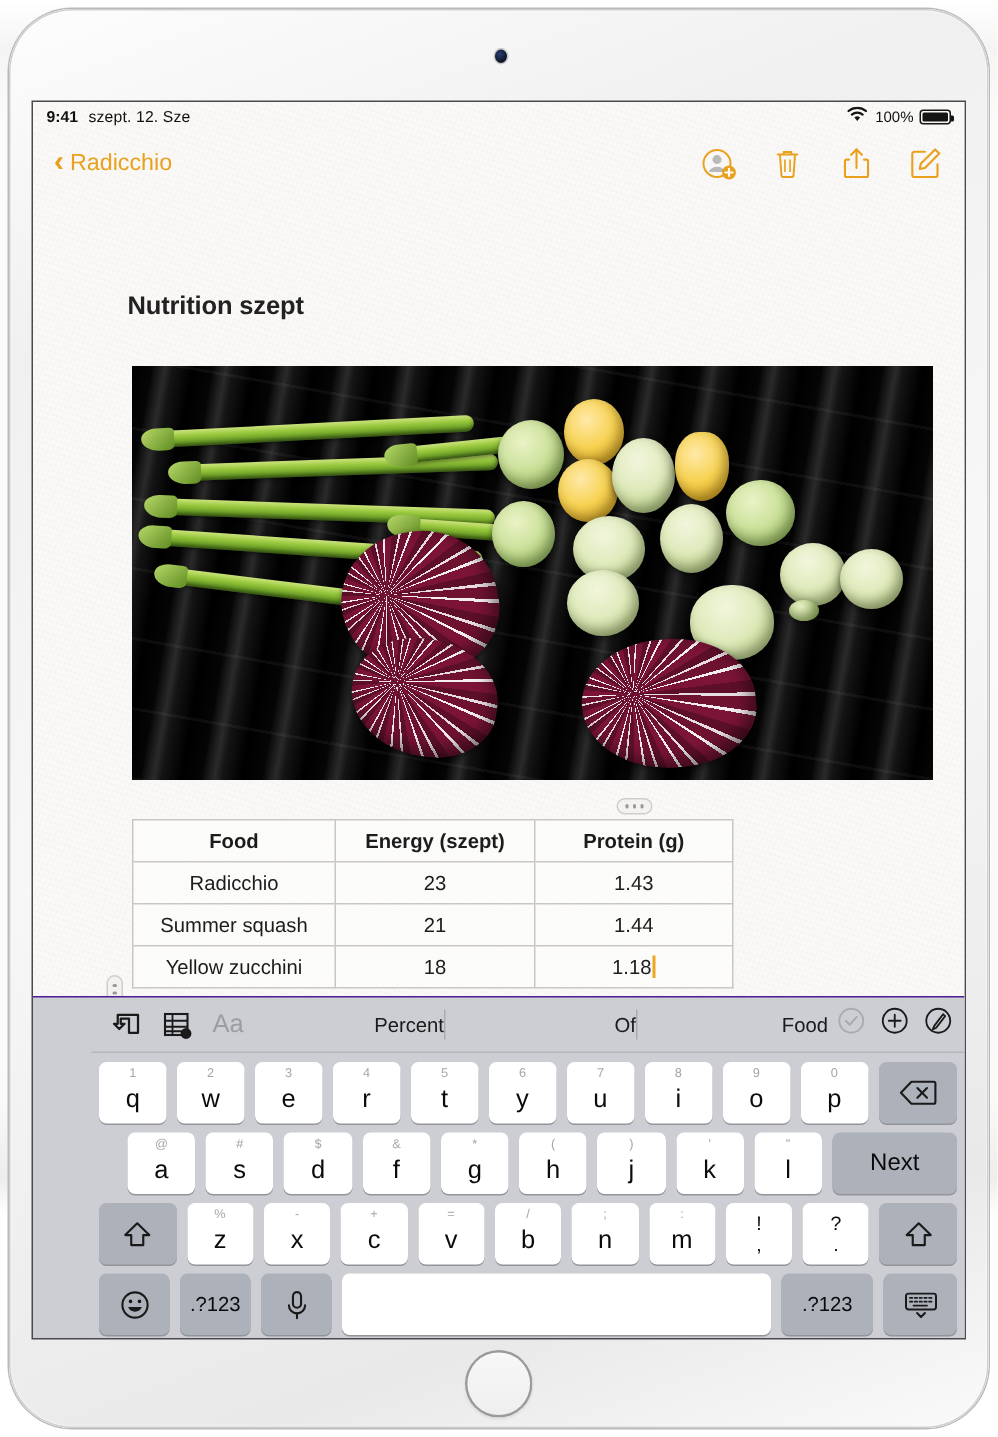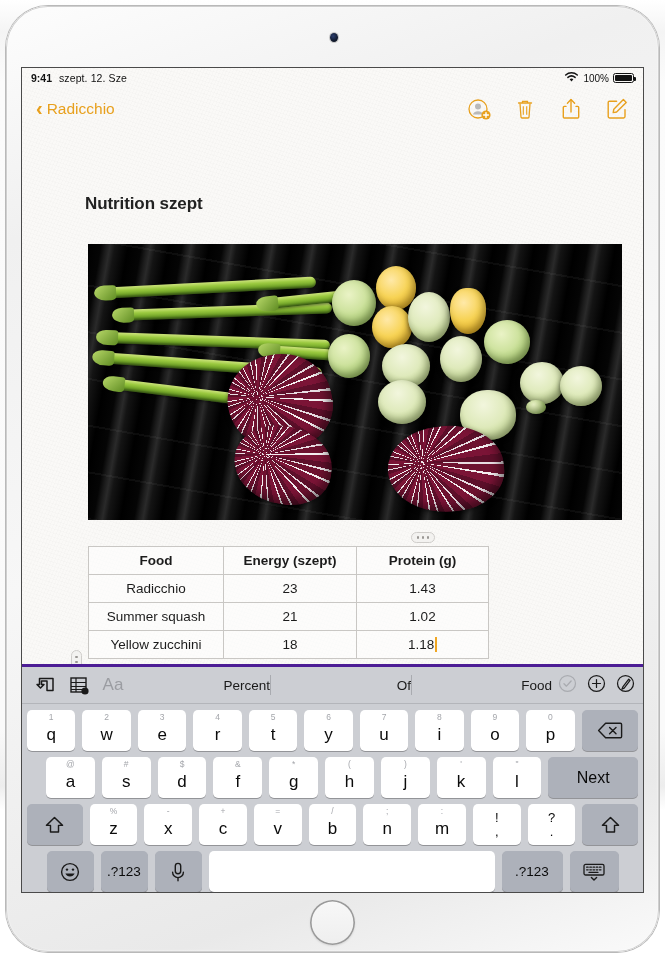"1.02" td.c2 { text: 1.02 -> 1.44 }
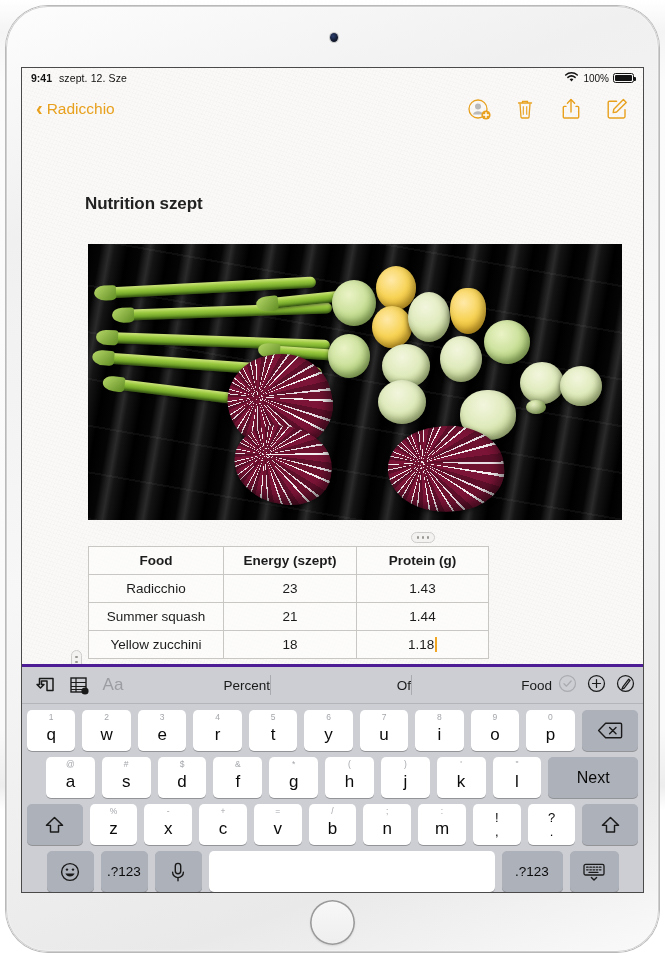"Aa" #keyboard { border-top: 3px solid #4c1d95 -> 1px solid #4c1d95; padding-left: none -> 39px }
